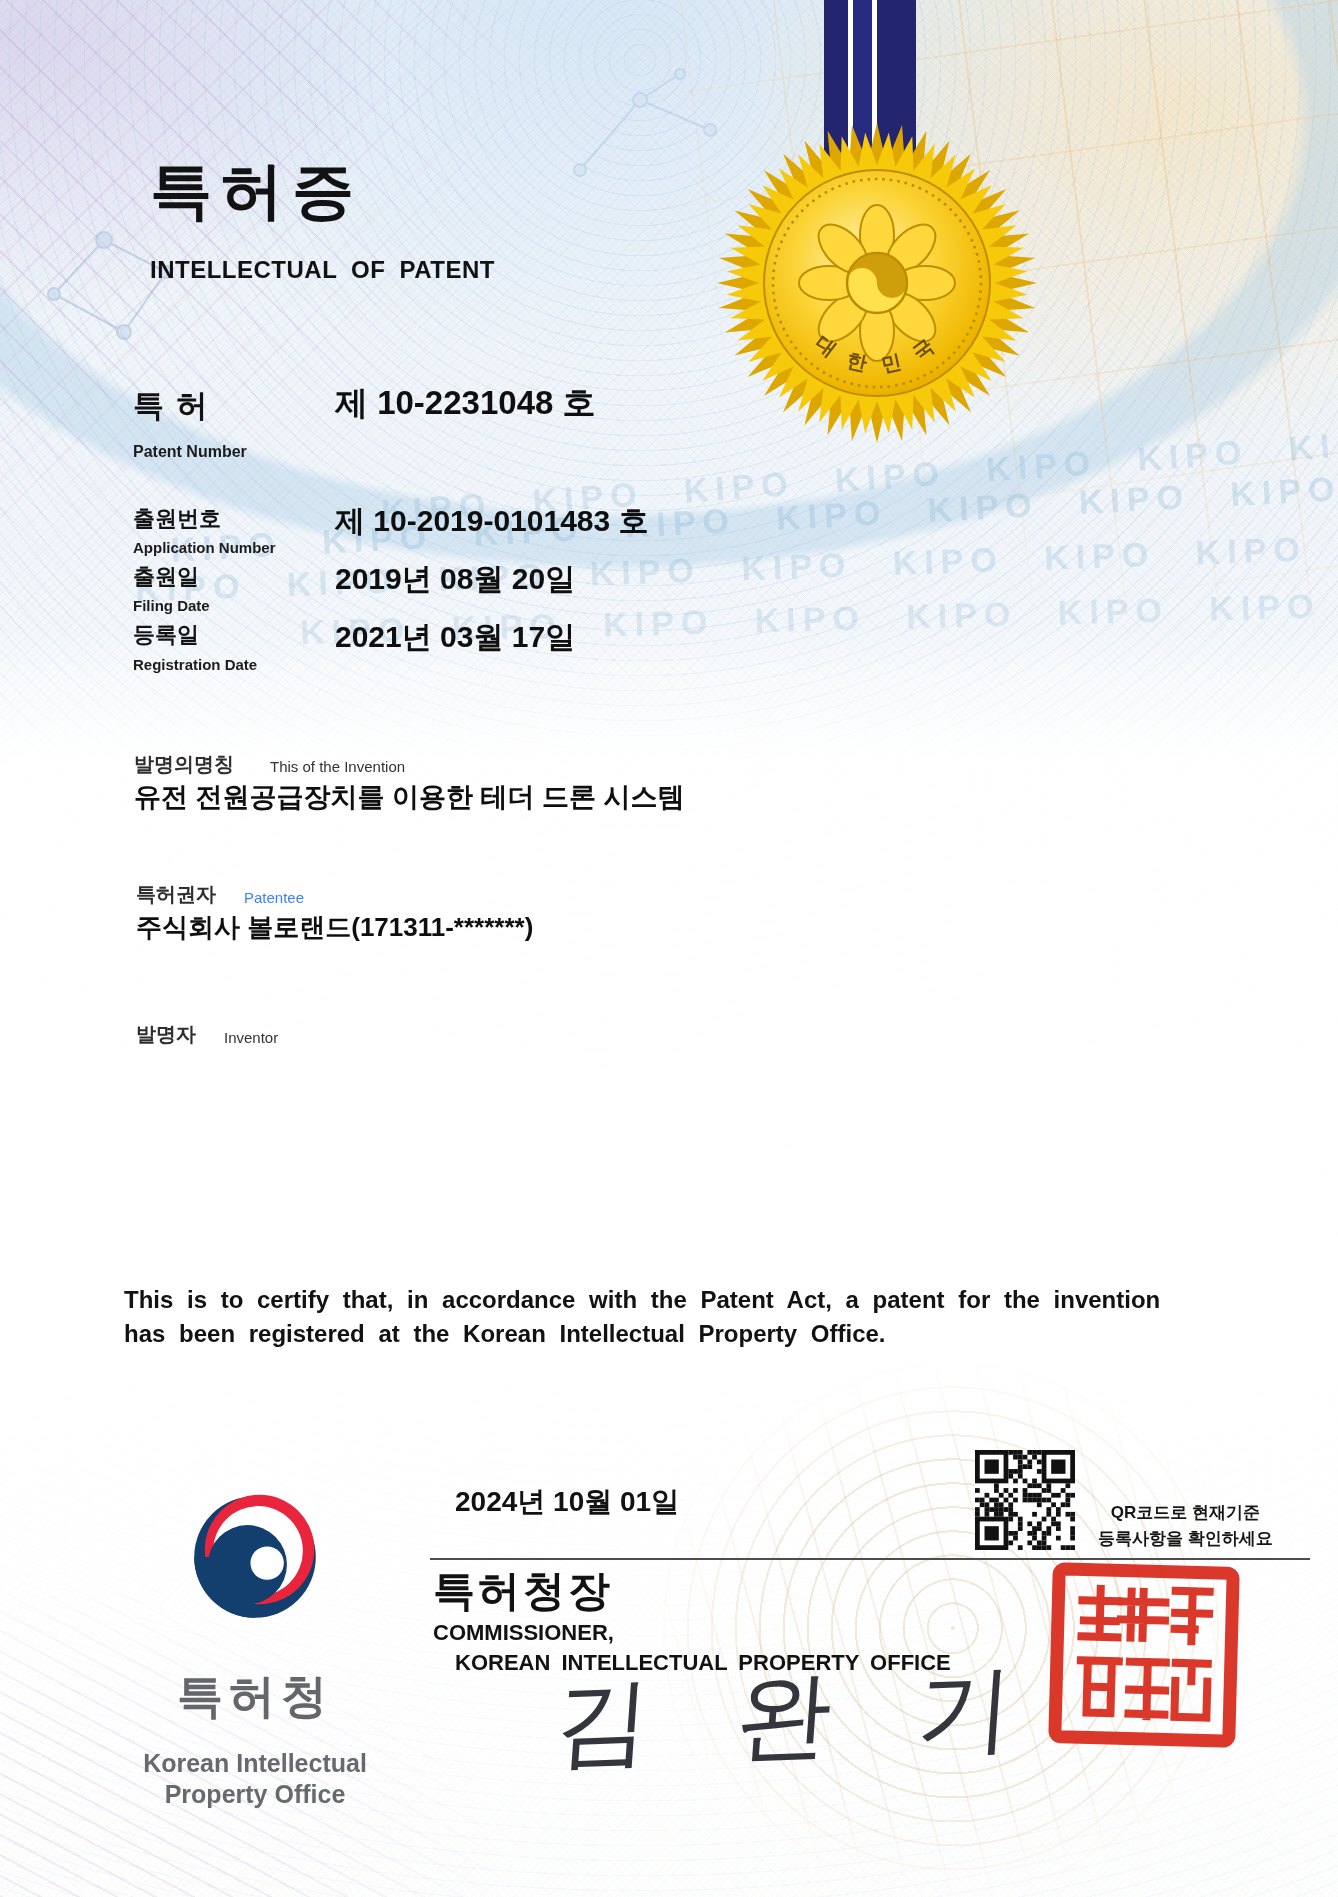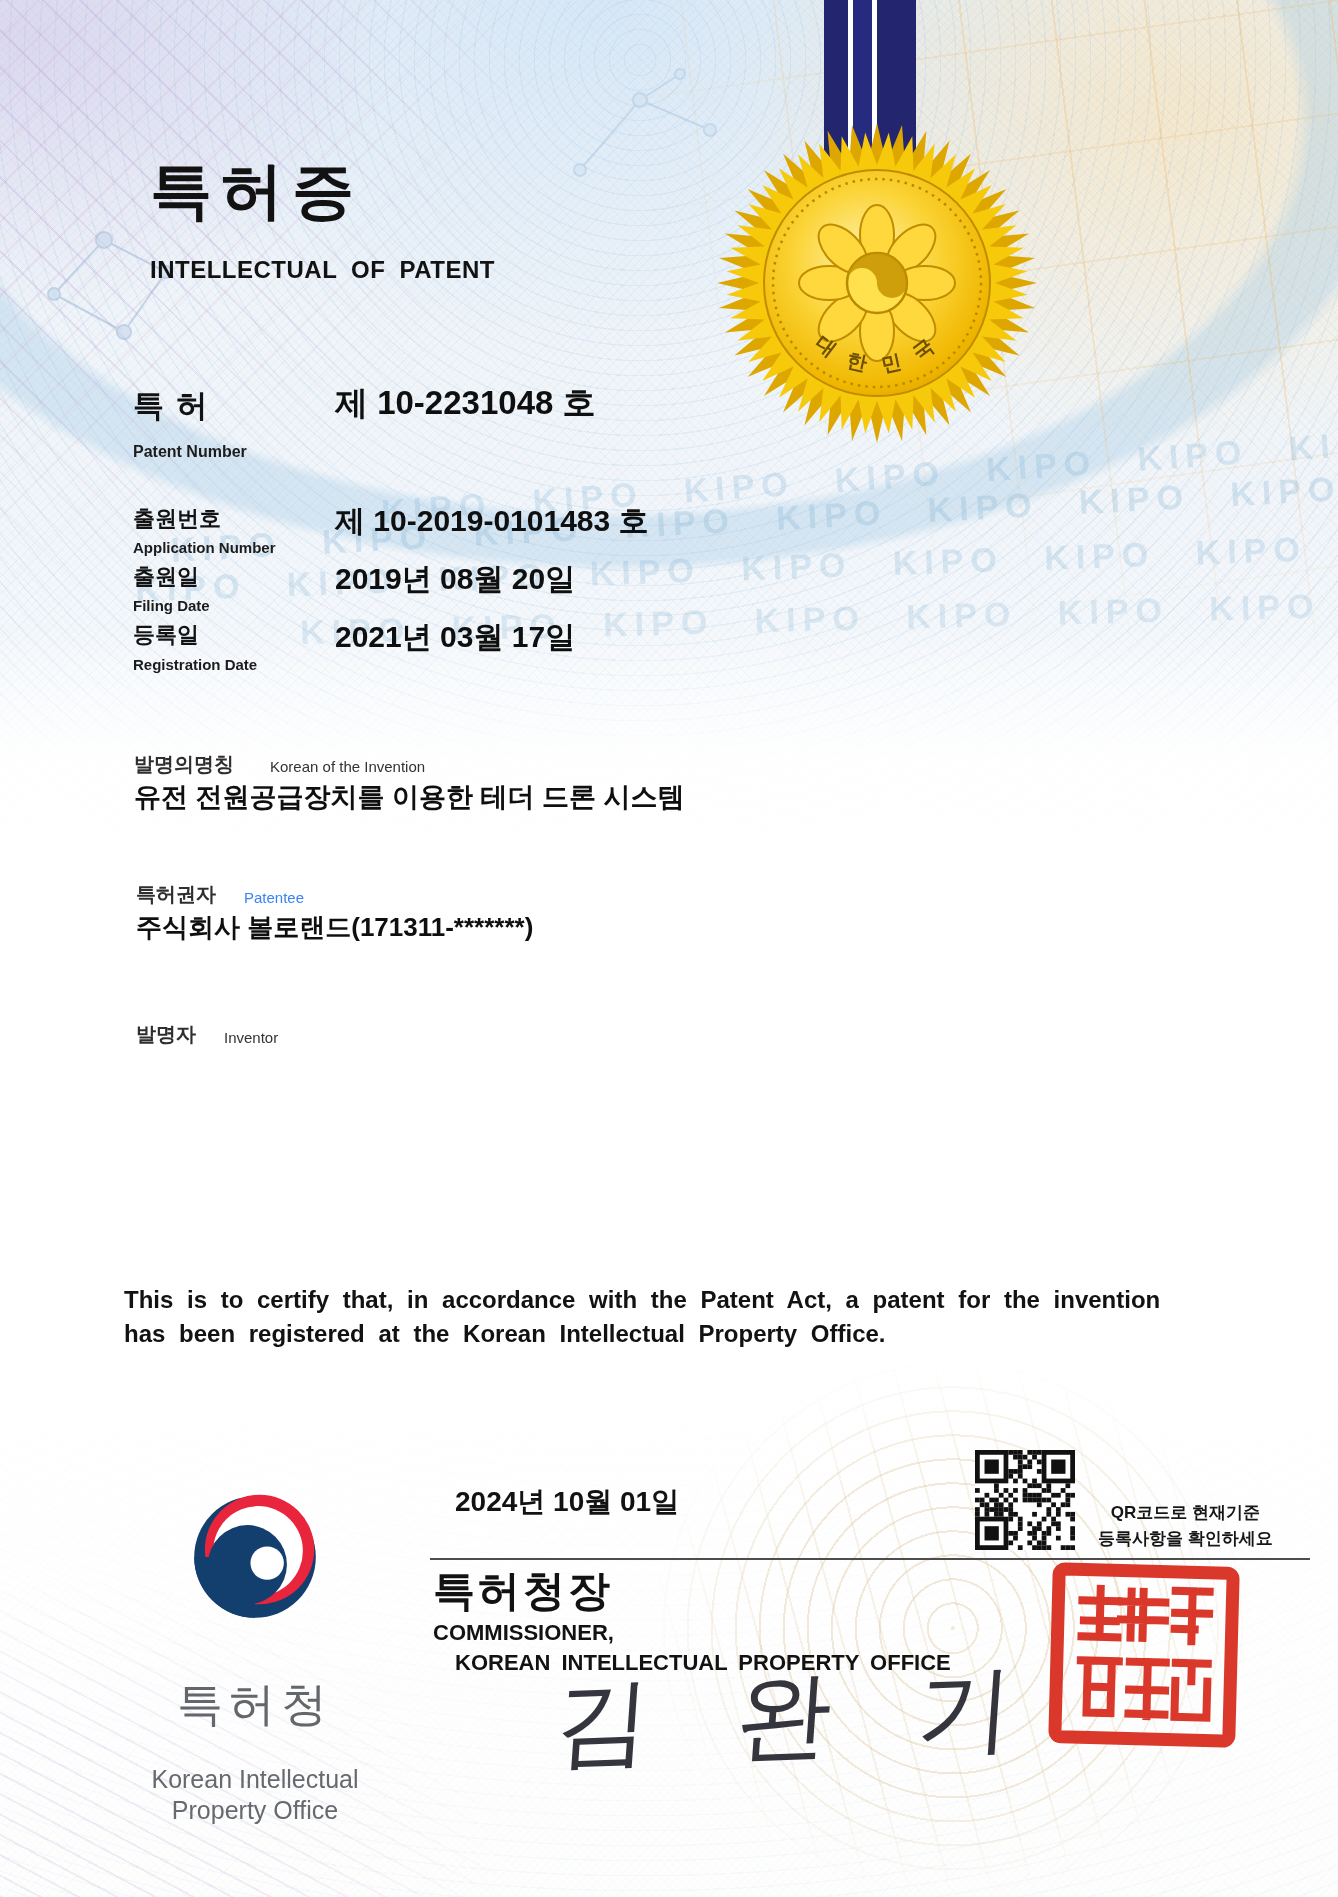"Korean of the Invention" div.abs { text: Korean -> This }
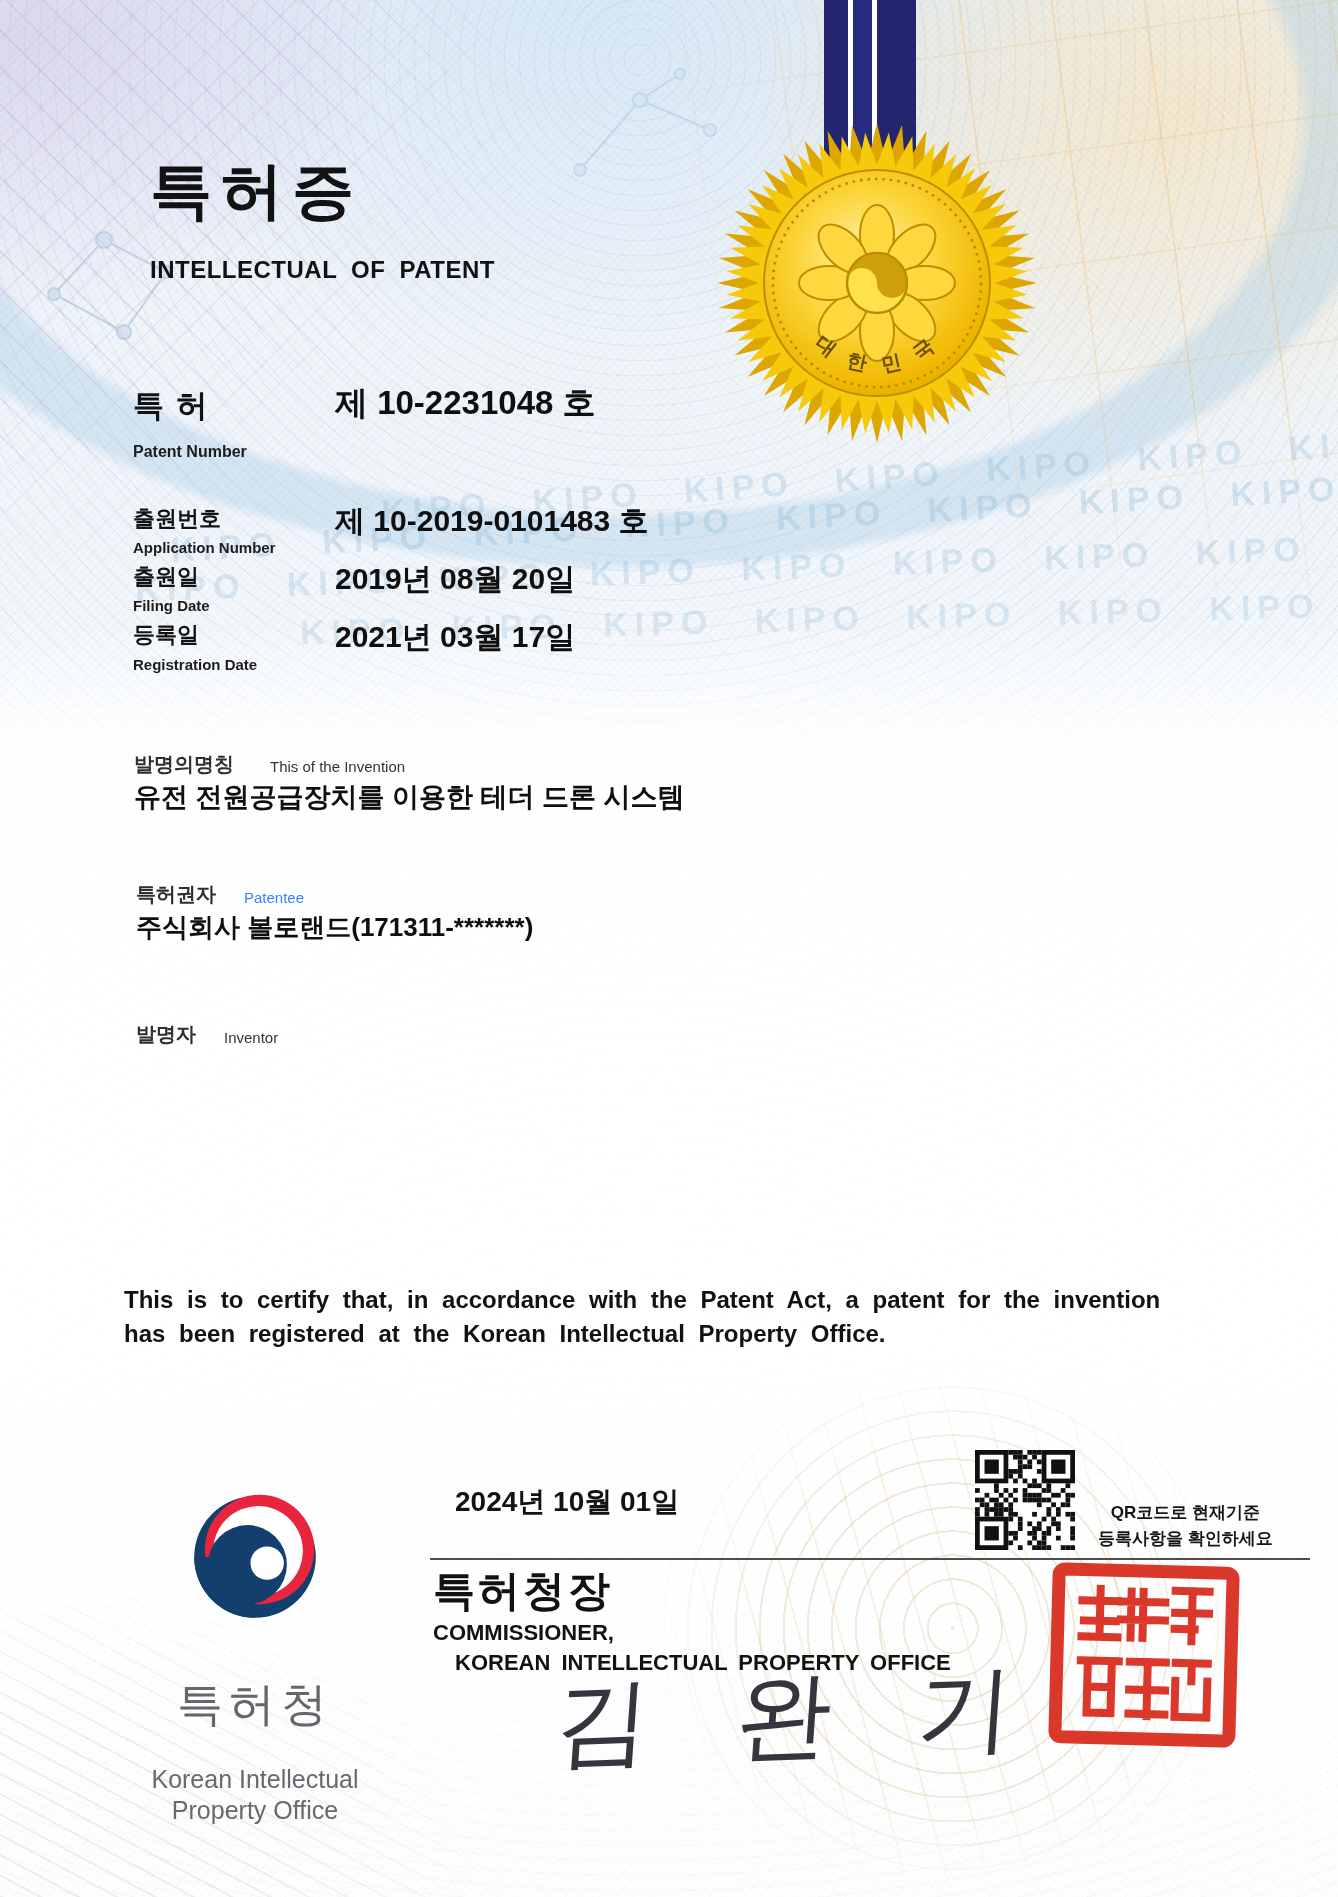"특허청" .kipo-logo .ko { font-weight: 400 -> 700; margin-top: 40px -> 32px }
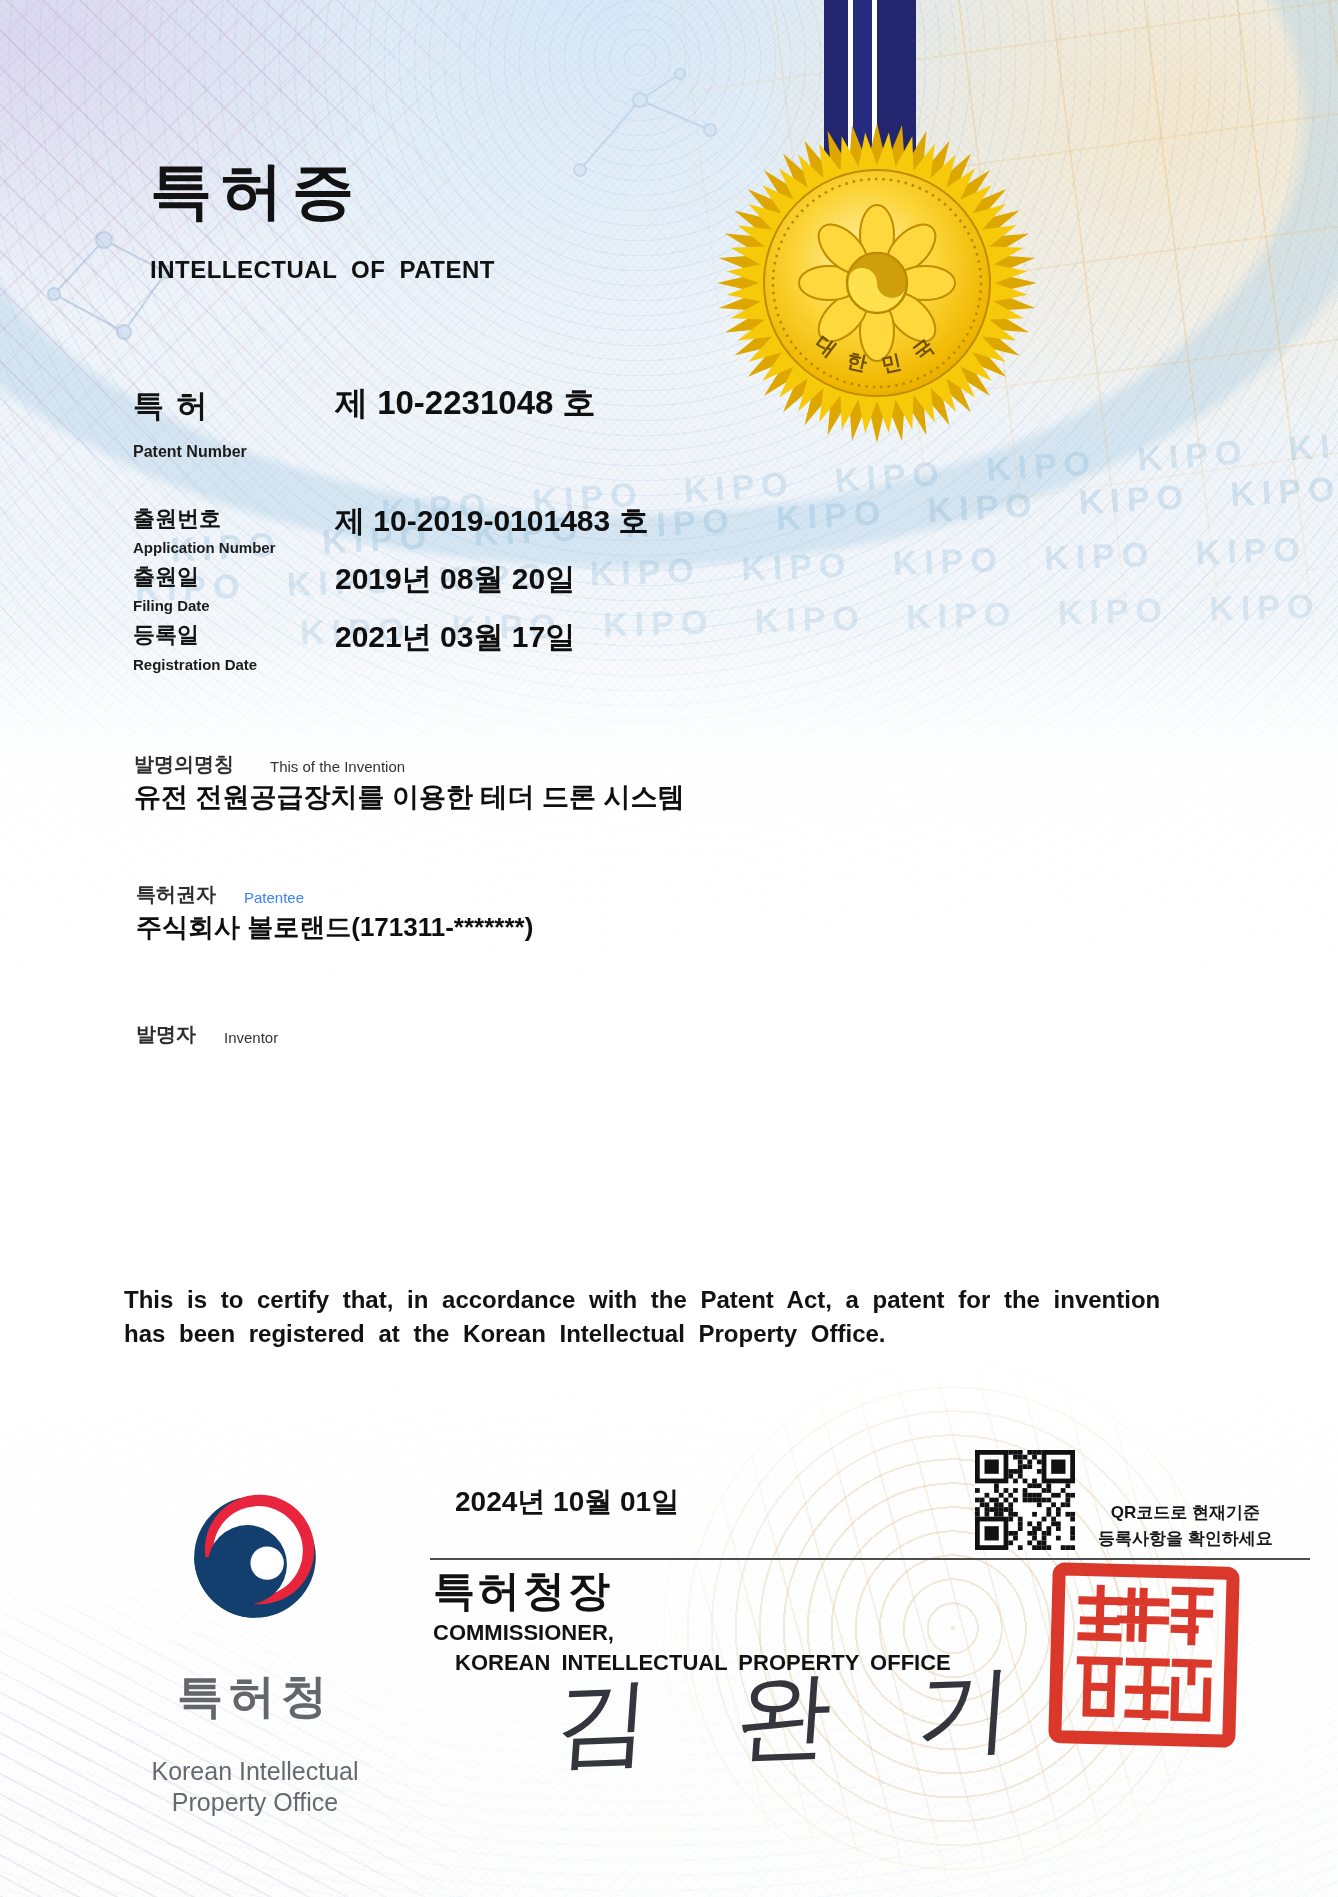"Korean Intellectual" .kipo-logo .en { font-weight: 400 -> 700; margin-top: 28px -> 20px }
